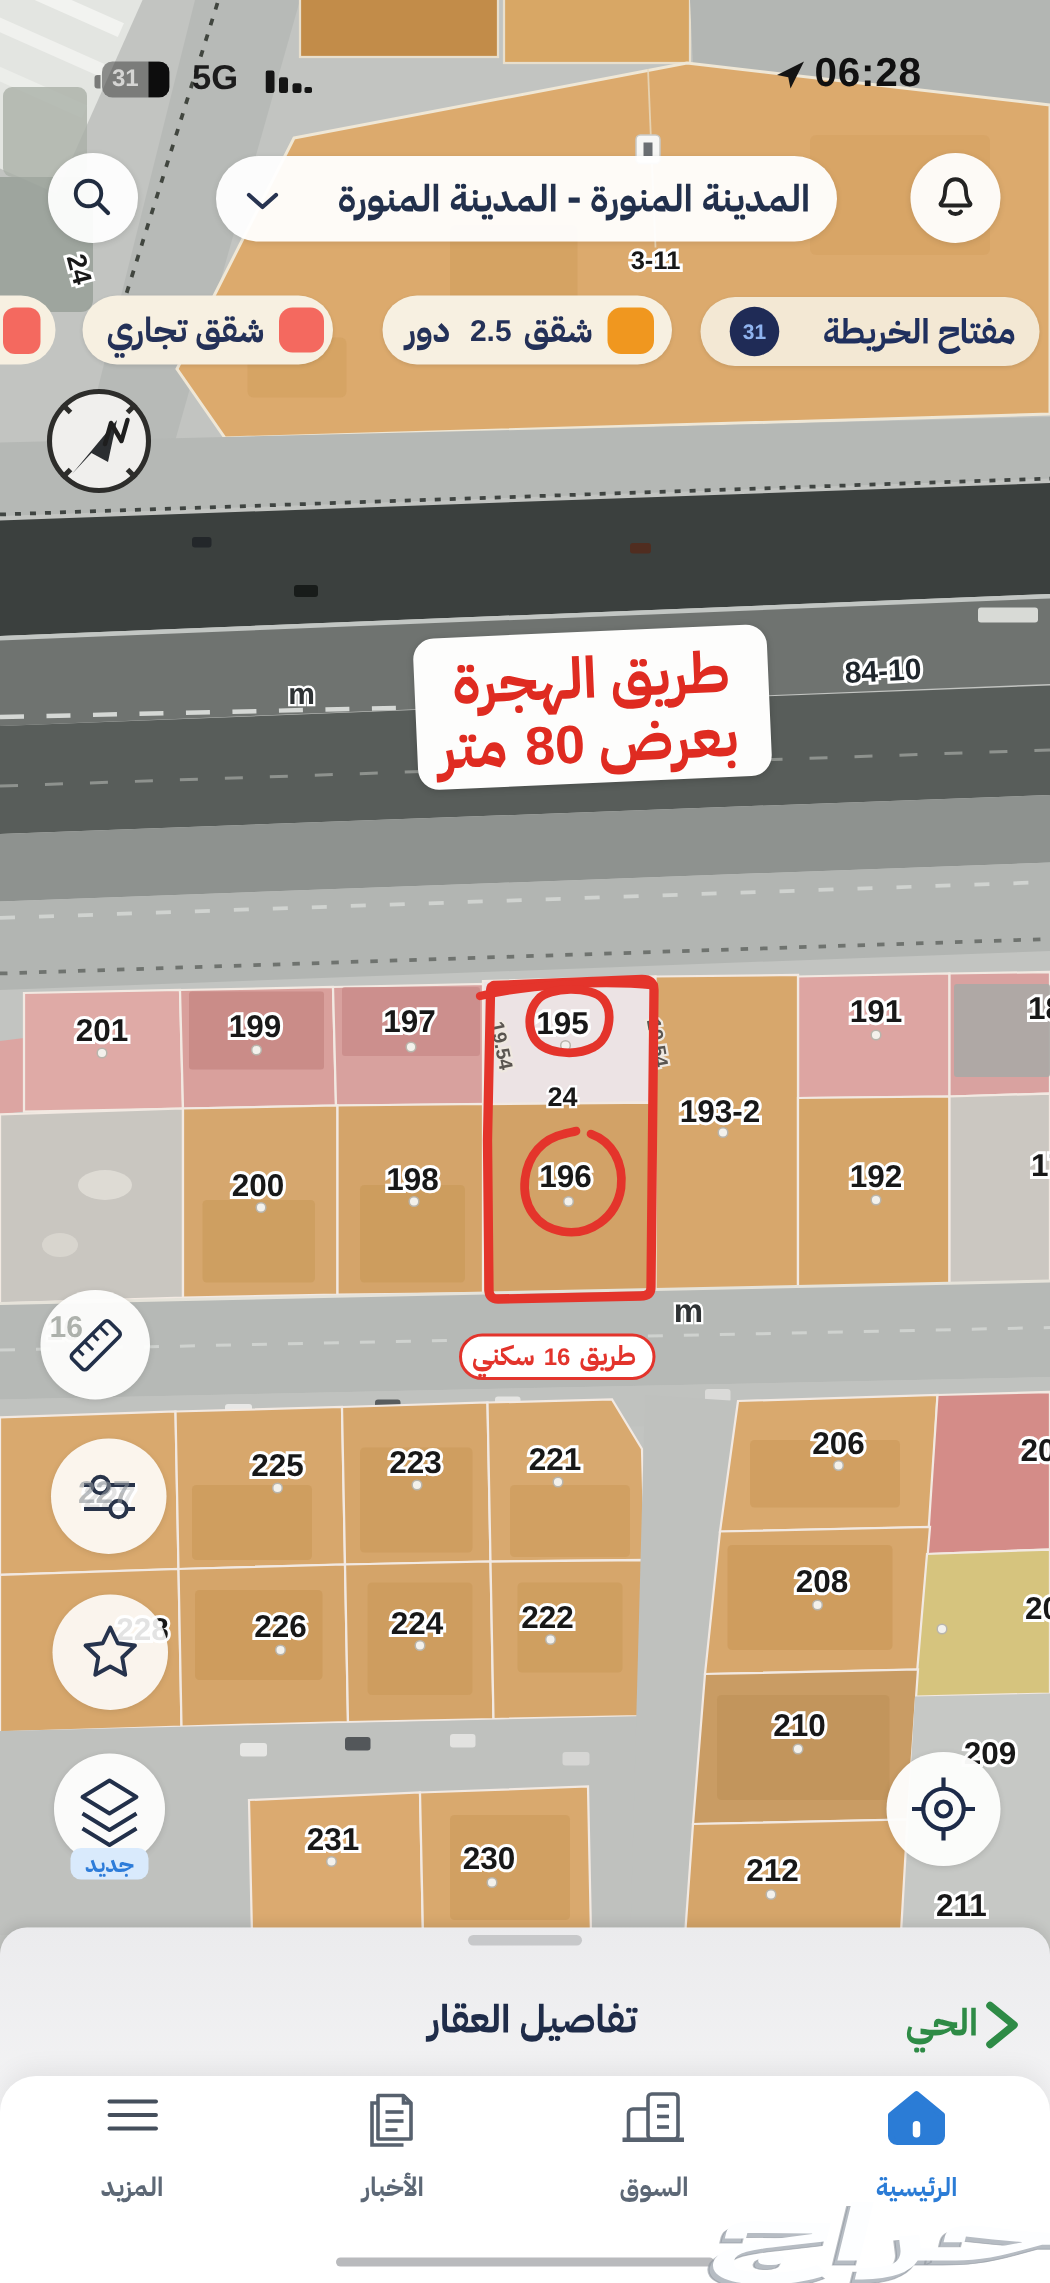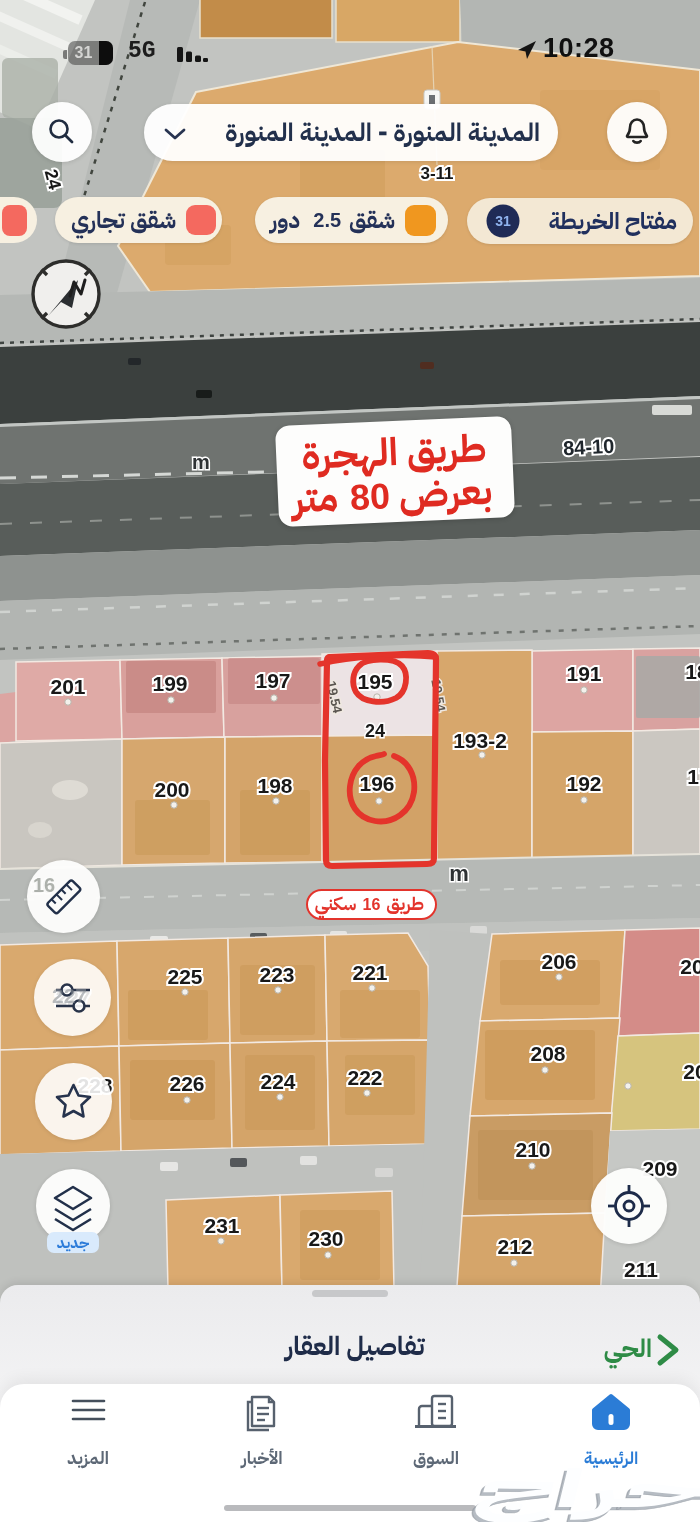"5G" div.abs { font-family: Liberation Mono, monospace -> none }
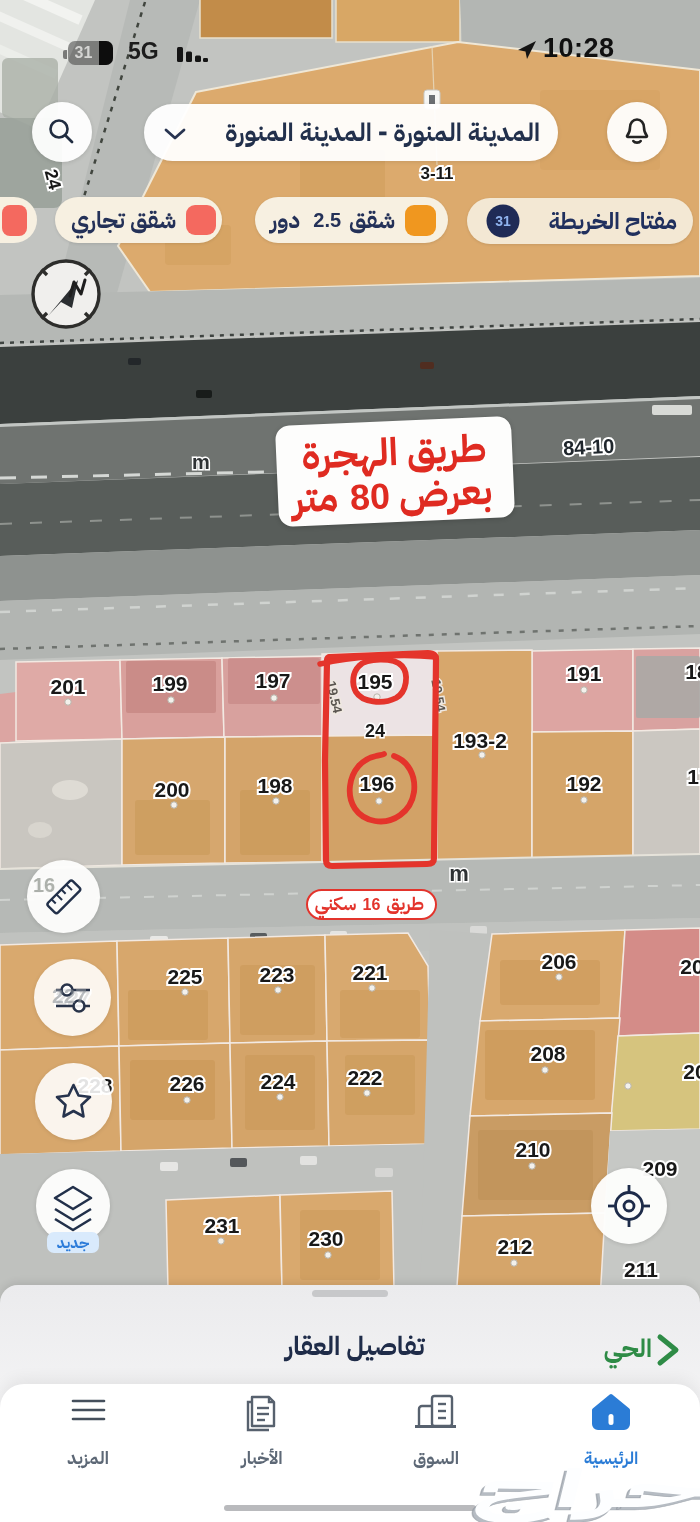"10:28" div.abs { text: 10:28 -> 06:28 }
